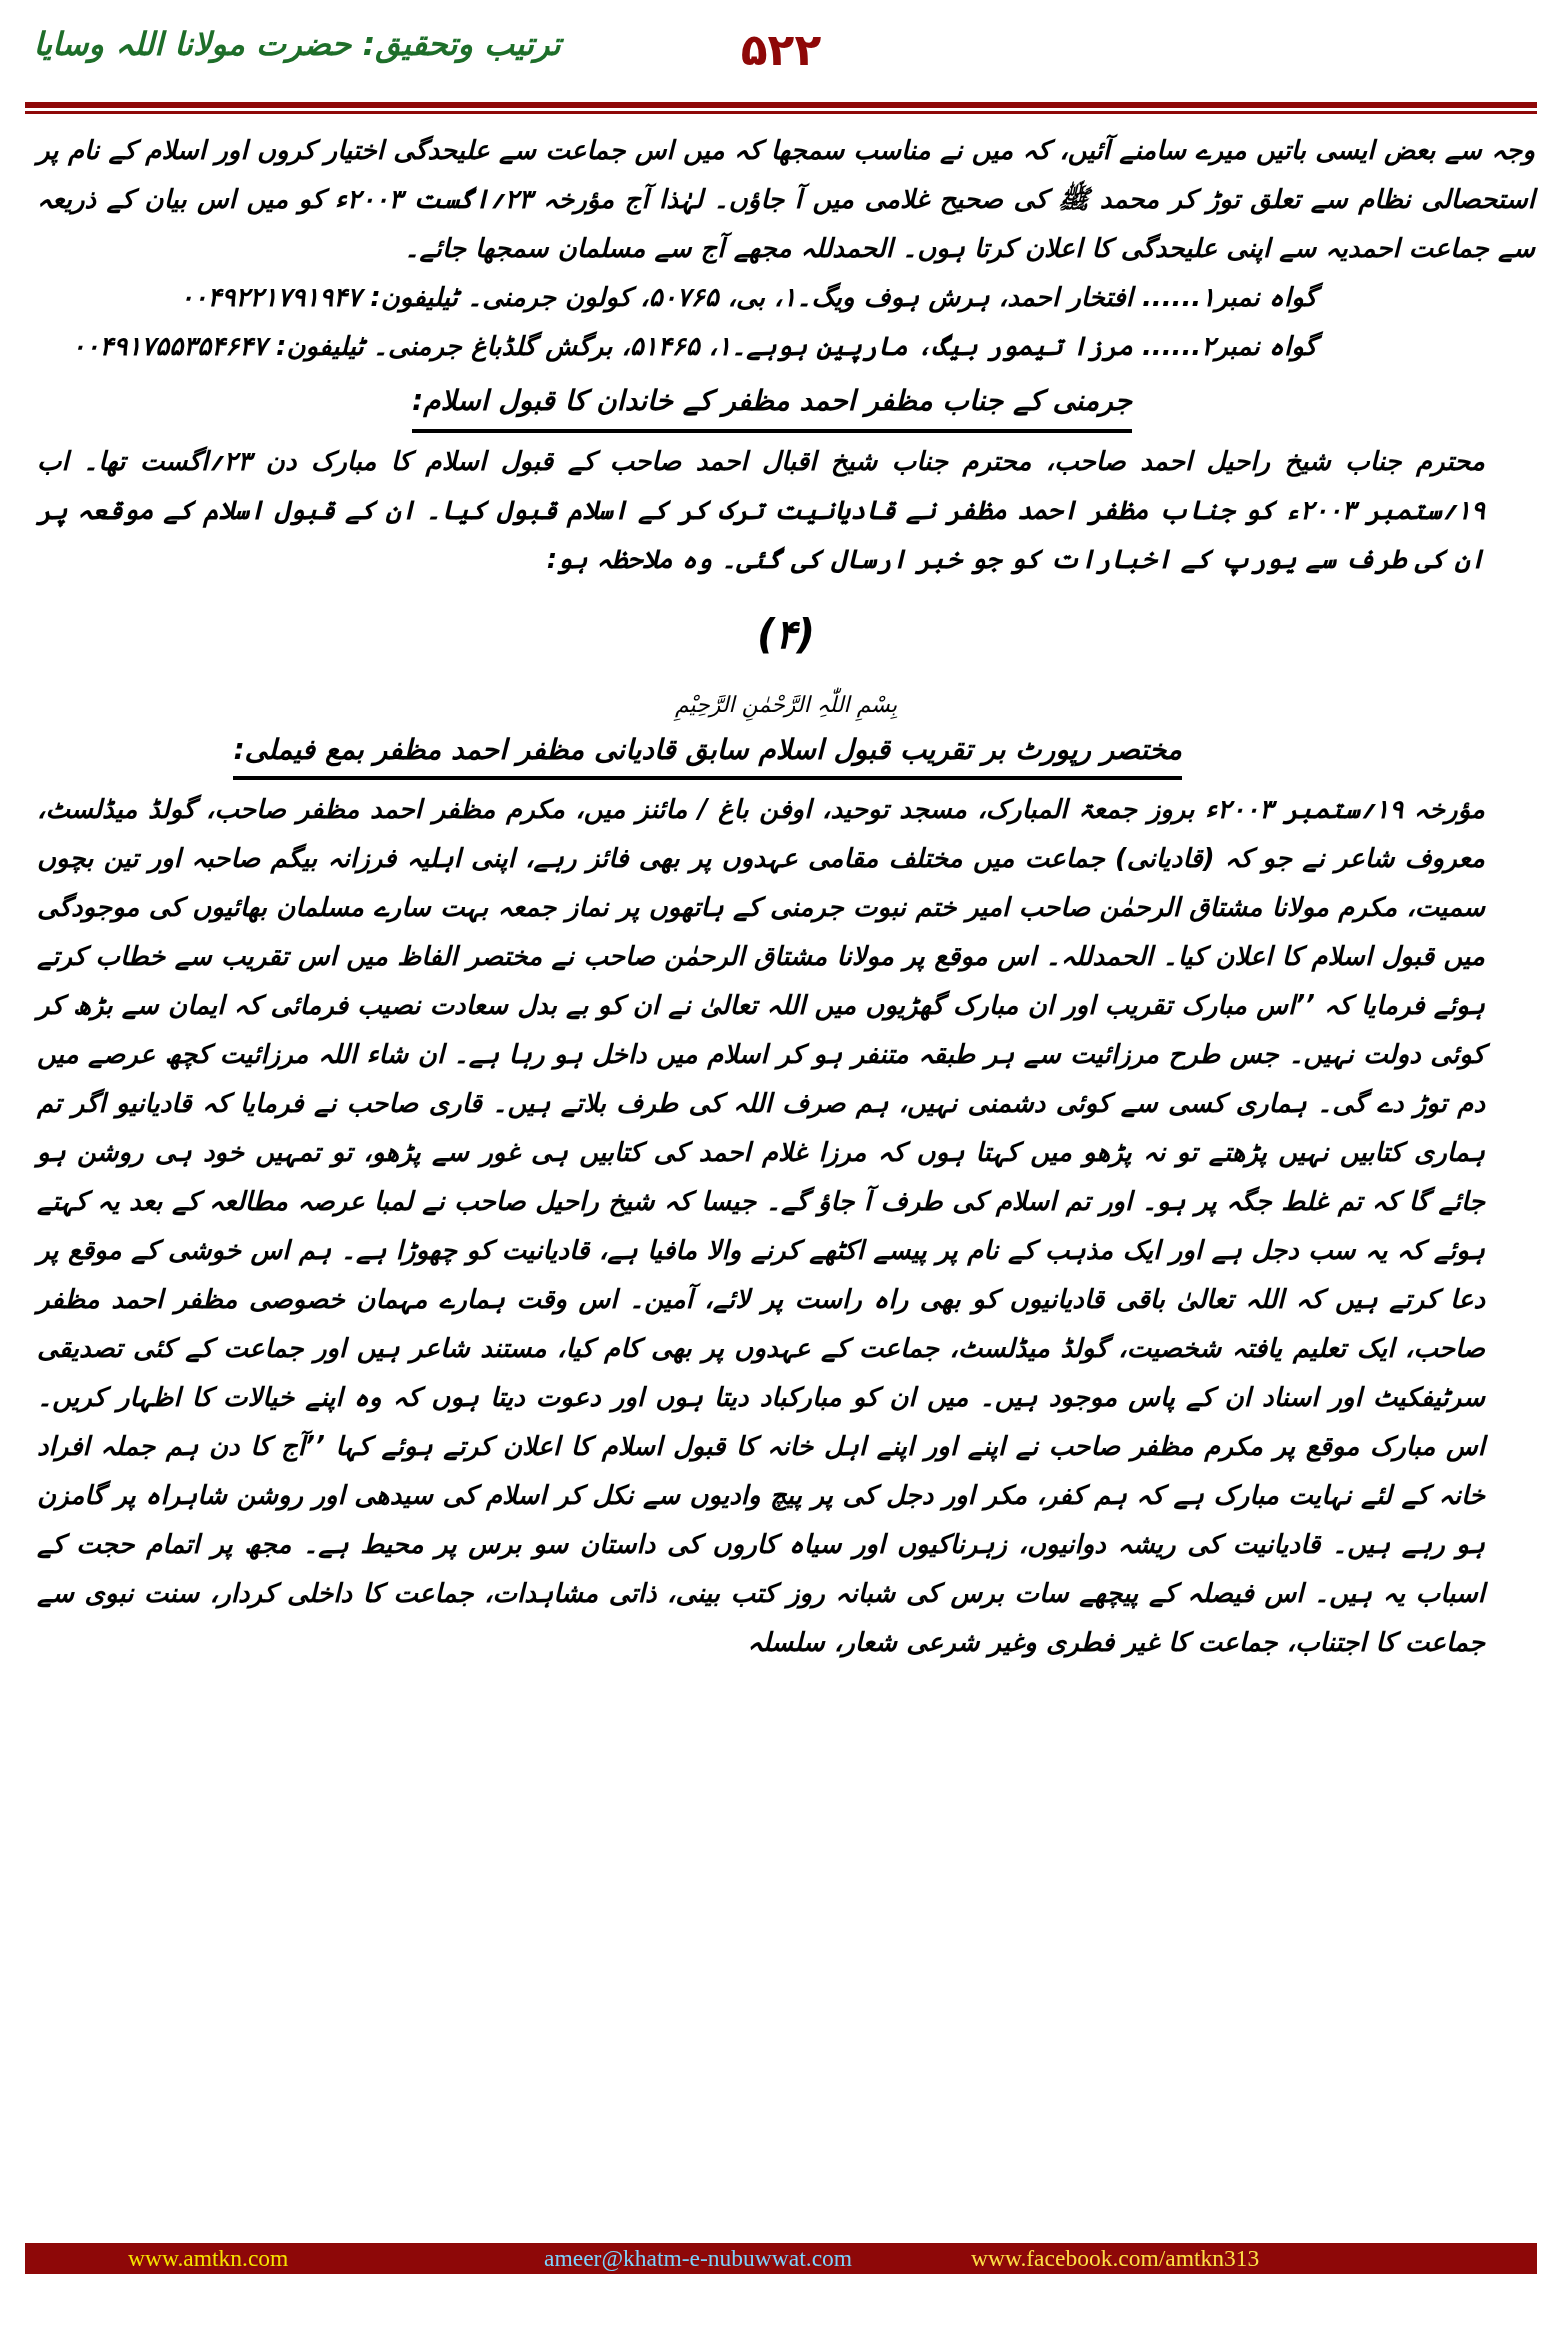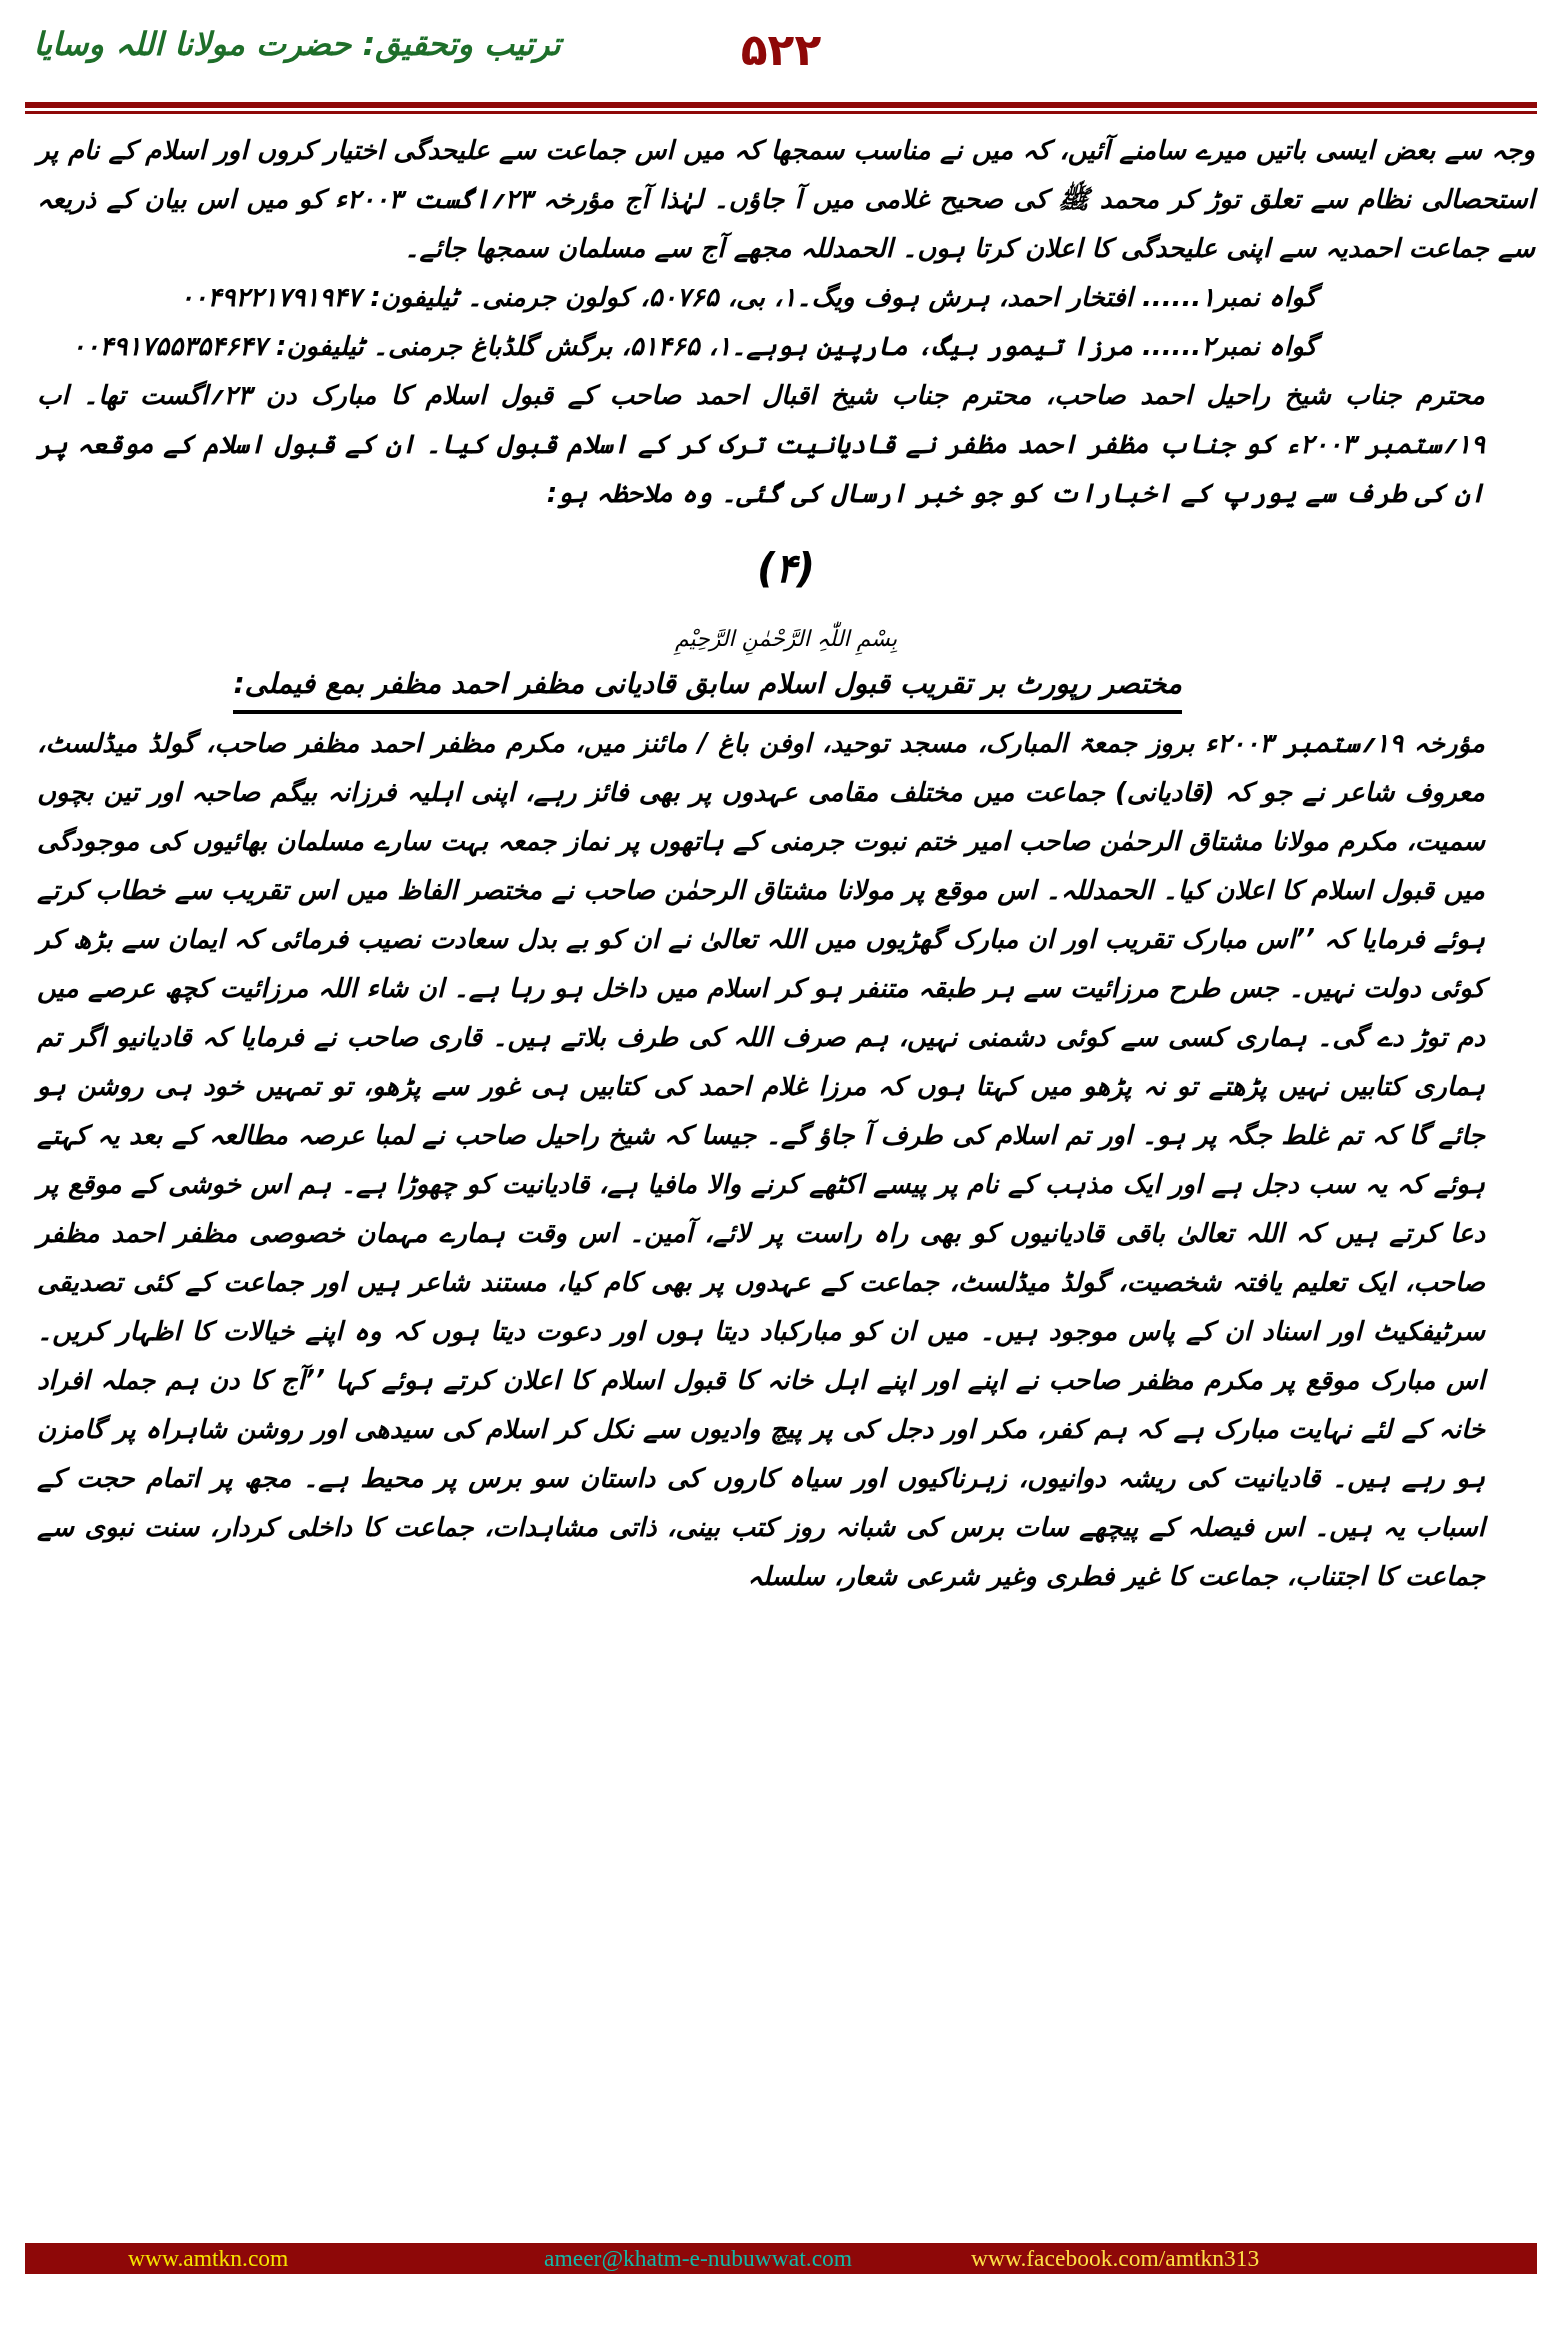"جرمنی کے جناب مظفر احمد" span.heading-underlined { html: none -> <span>جرمنی کے جناب مظفر احمد مظفر کے خاندان کا قبول اسلام:</span> }
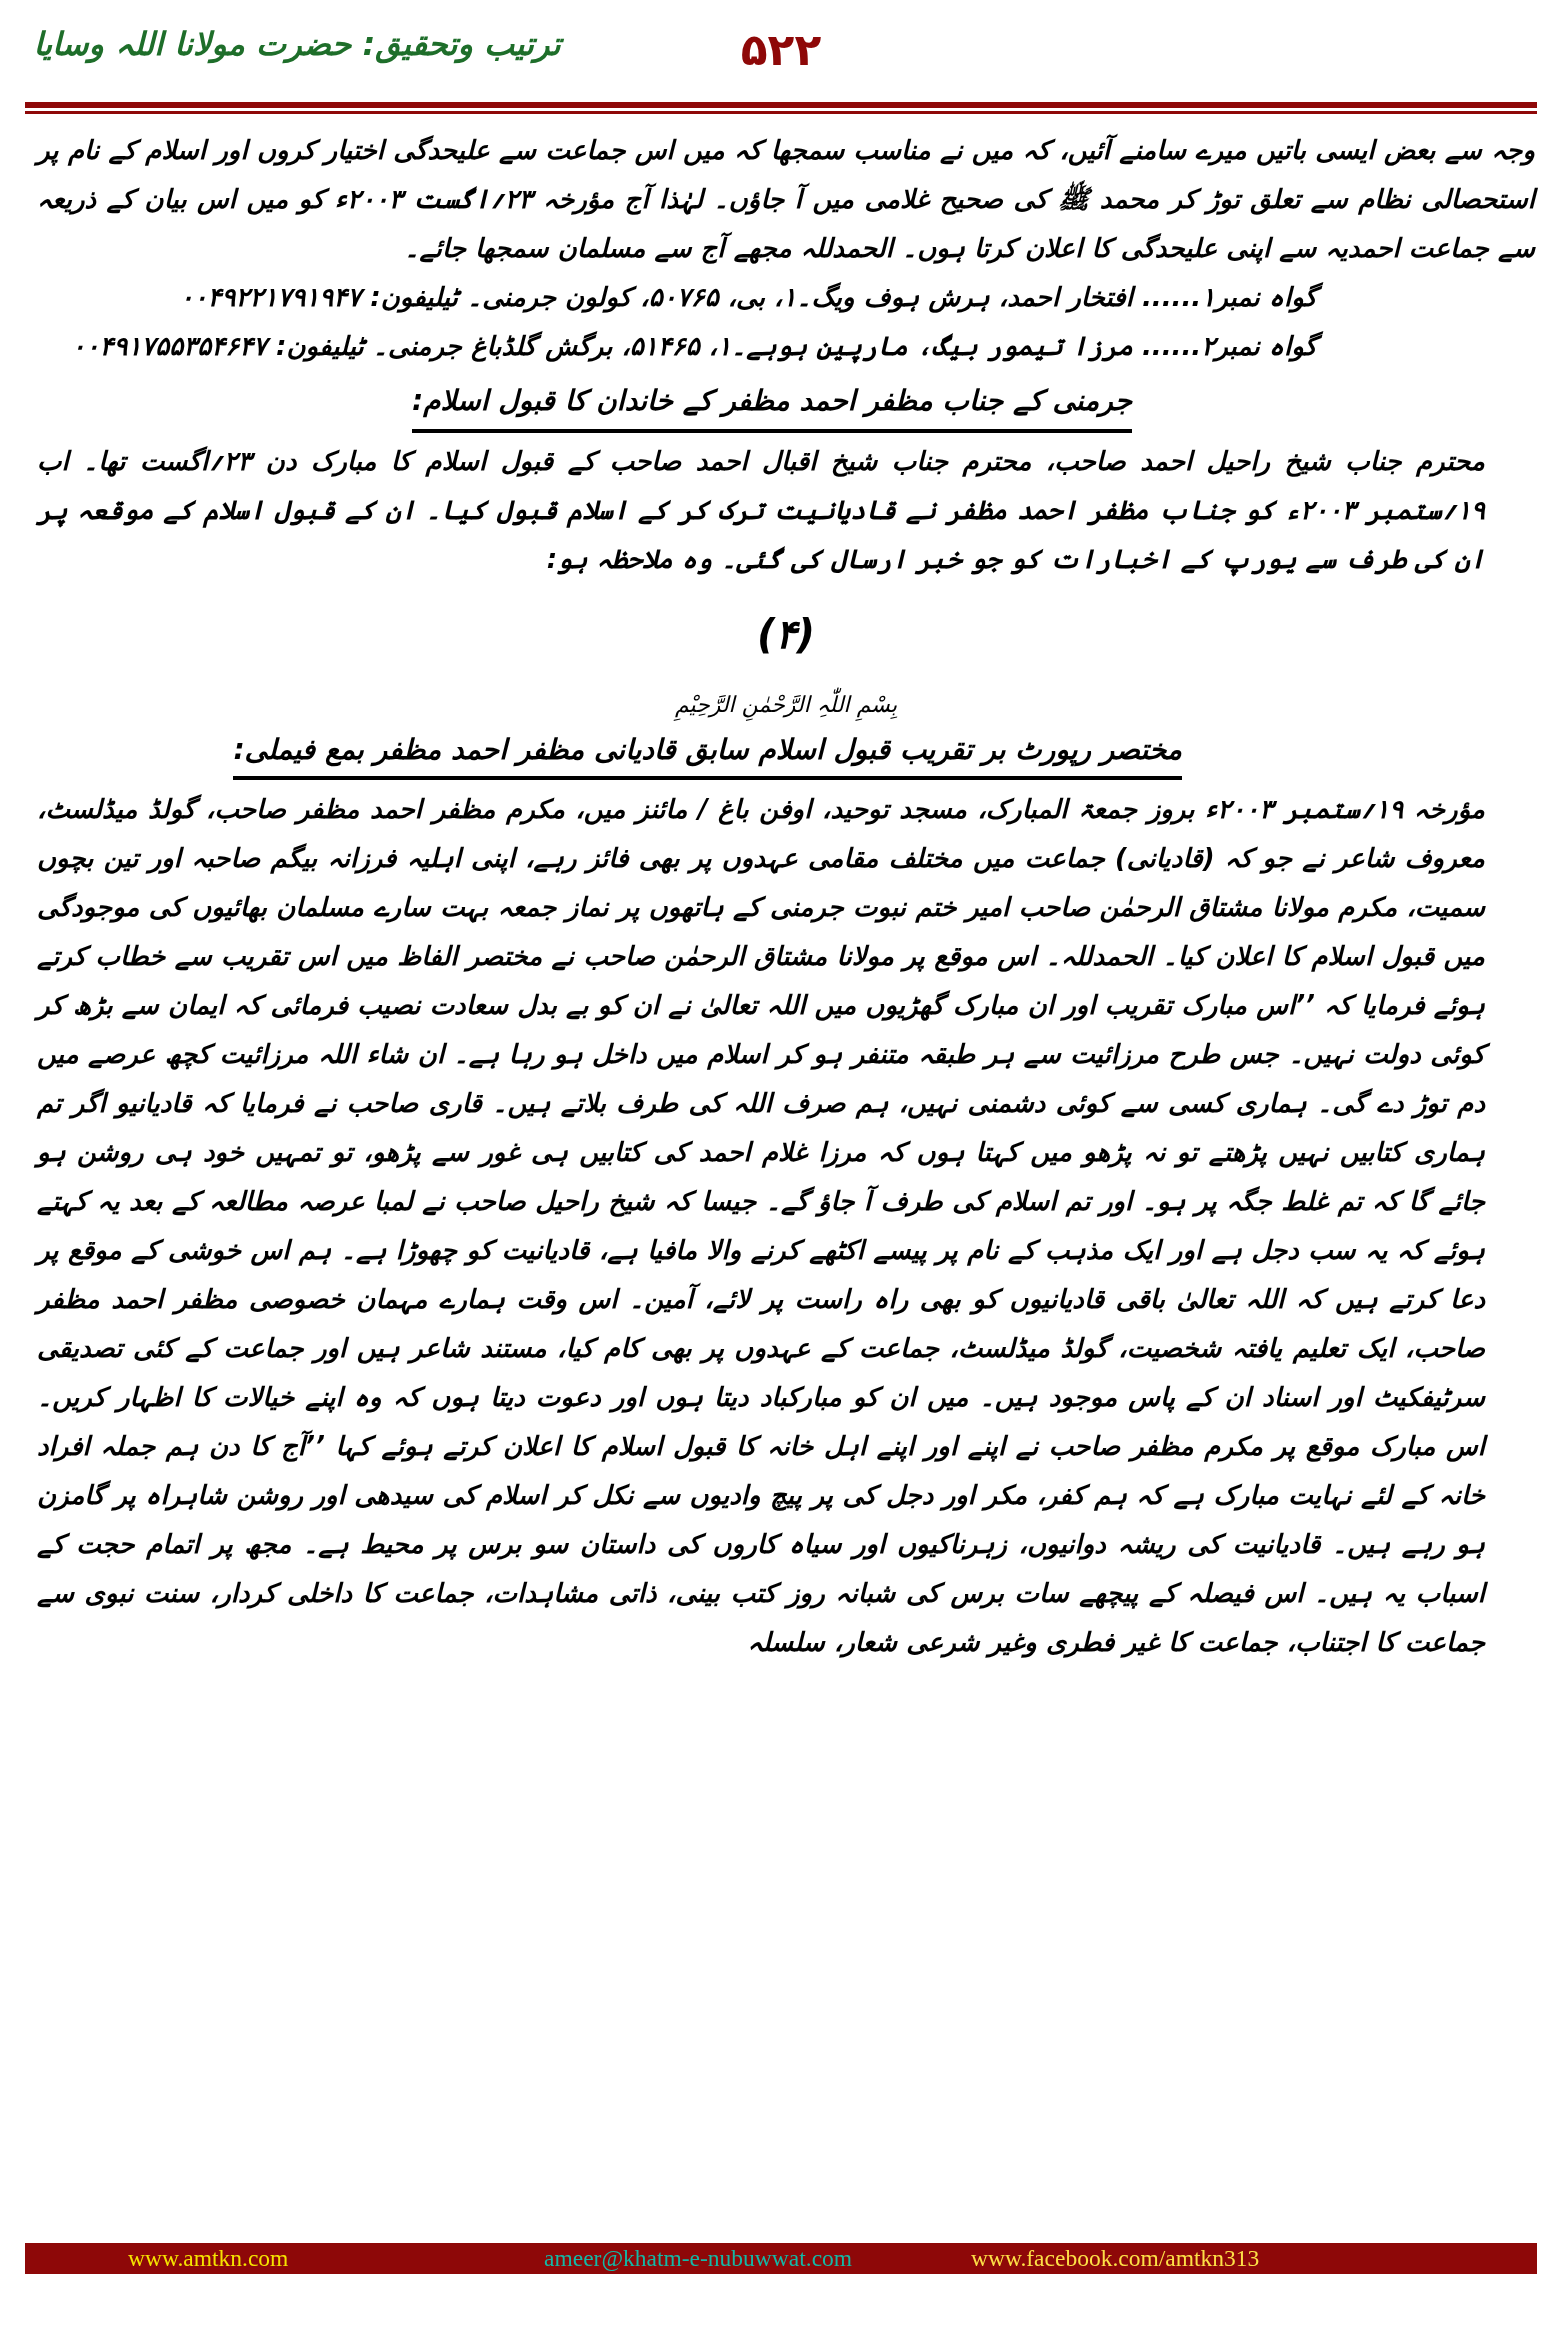"ameer@khatm-e-nubuwwat.com" .f2 { color: #14b8a6 -> #7dd3fc }
